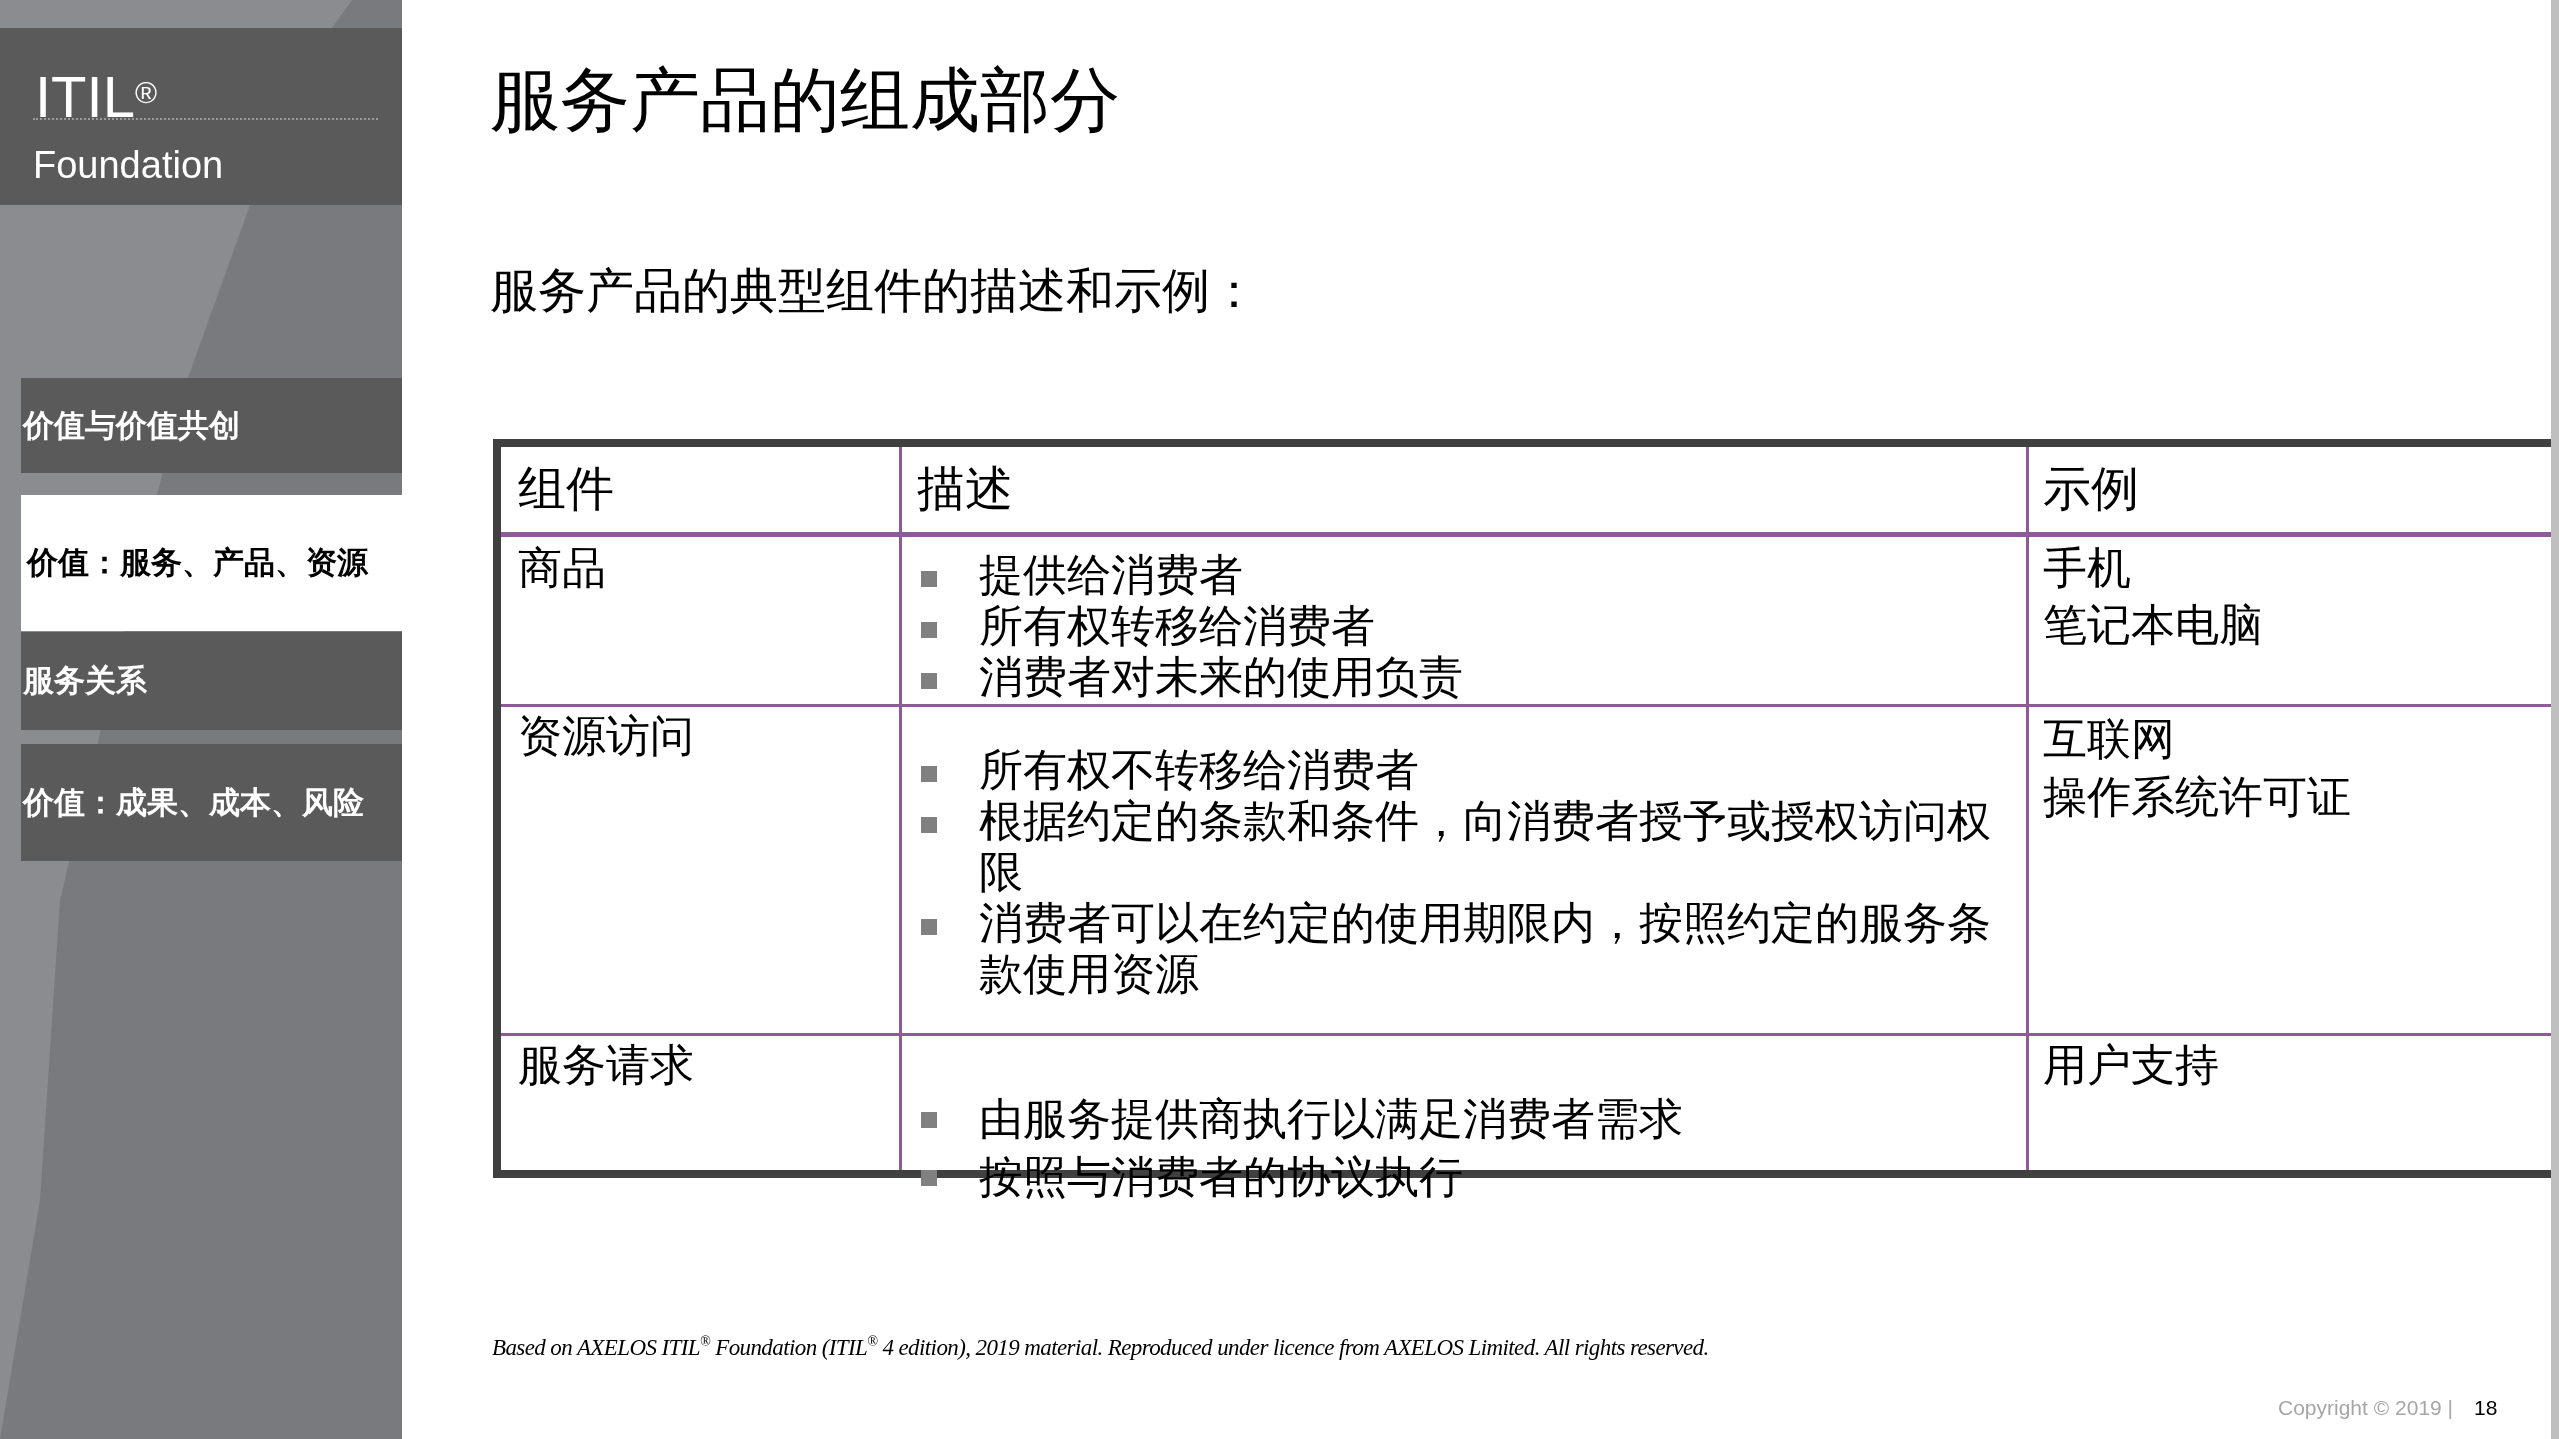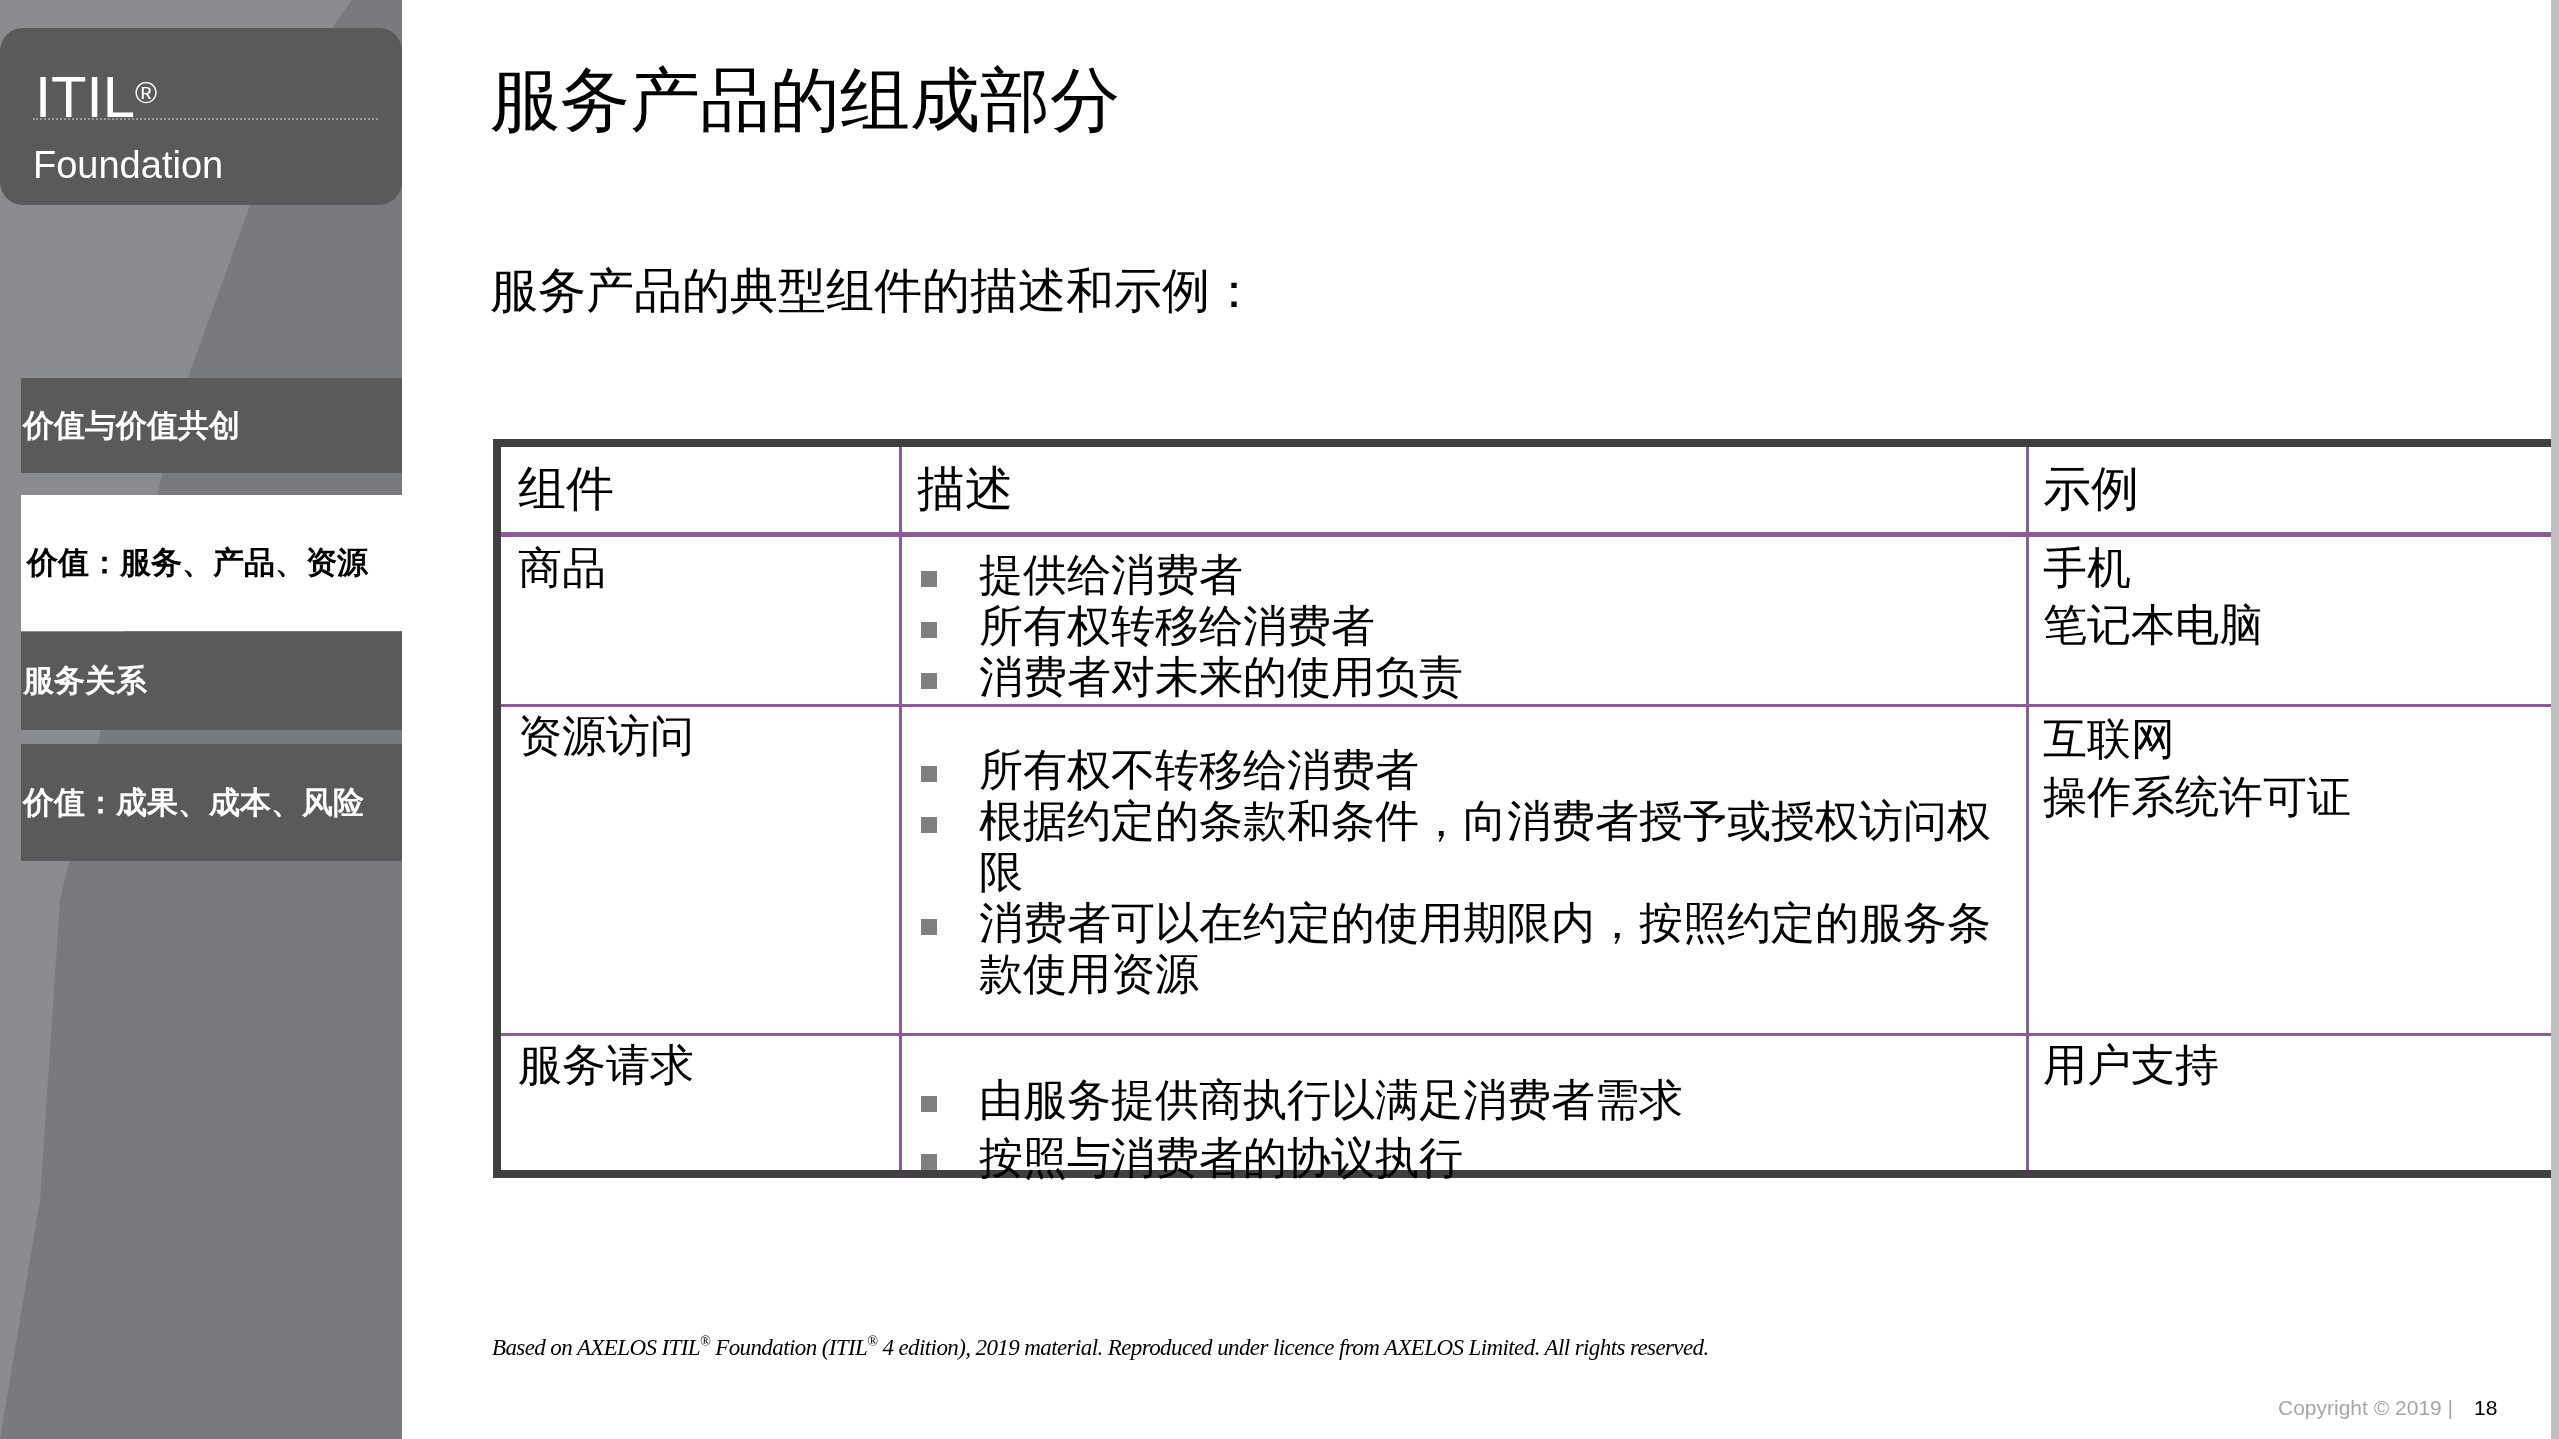"ITIL®" .brand { border-radius: 23px -> none }
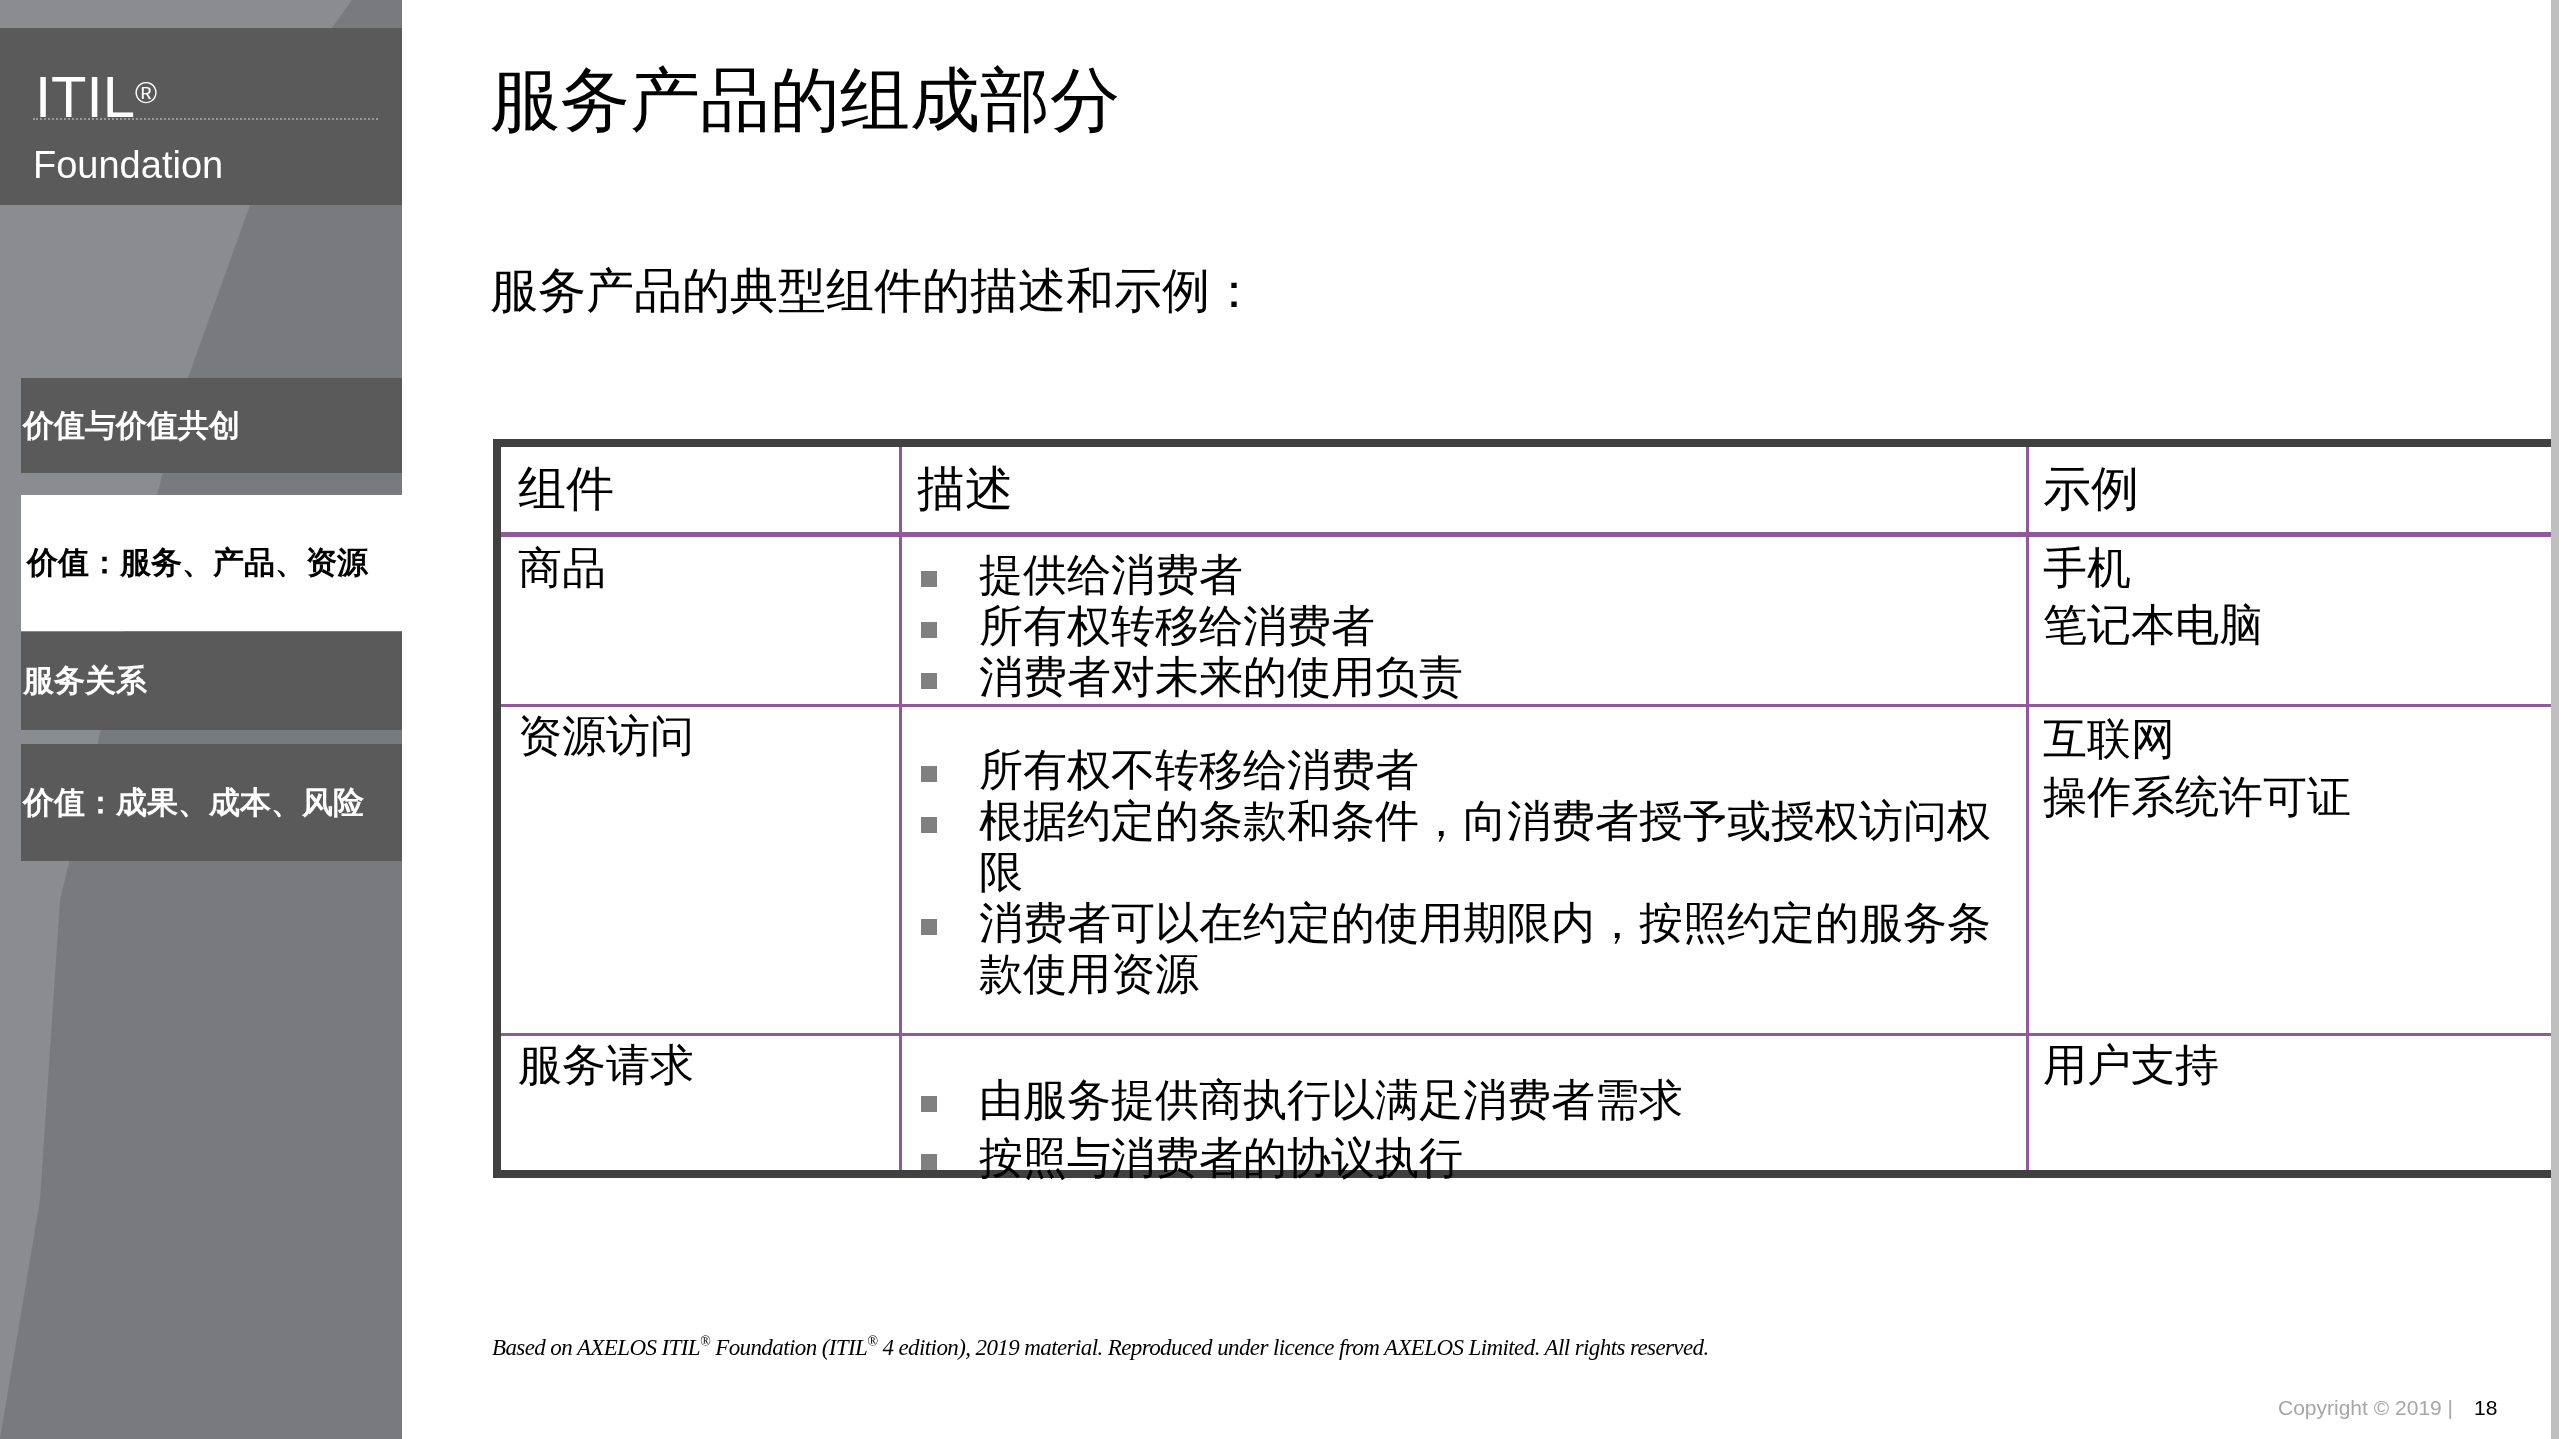"由服务提供商执行以满足消费者需求" ul.cell { font-family: Liberation Mono, monospace -> none; top: 627px -> 643px }
